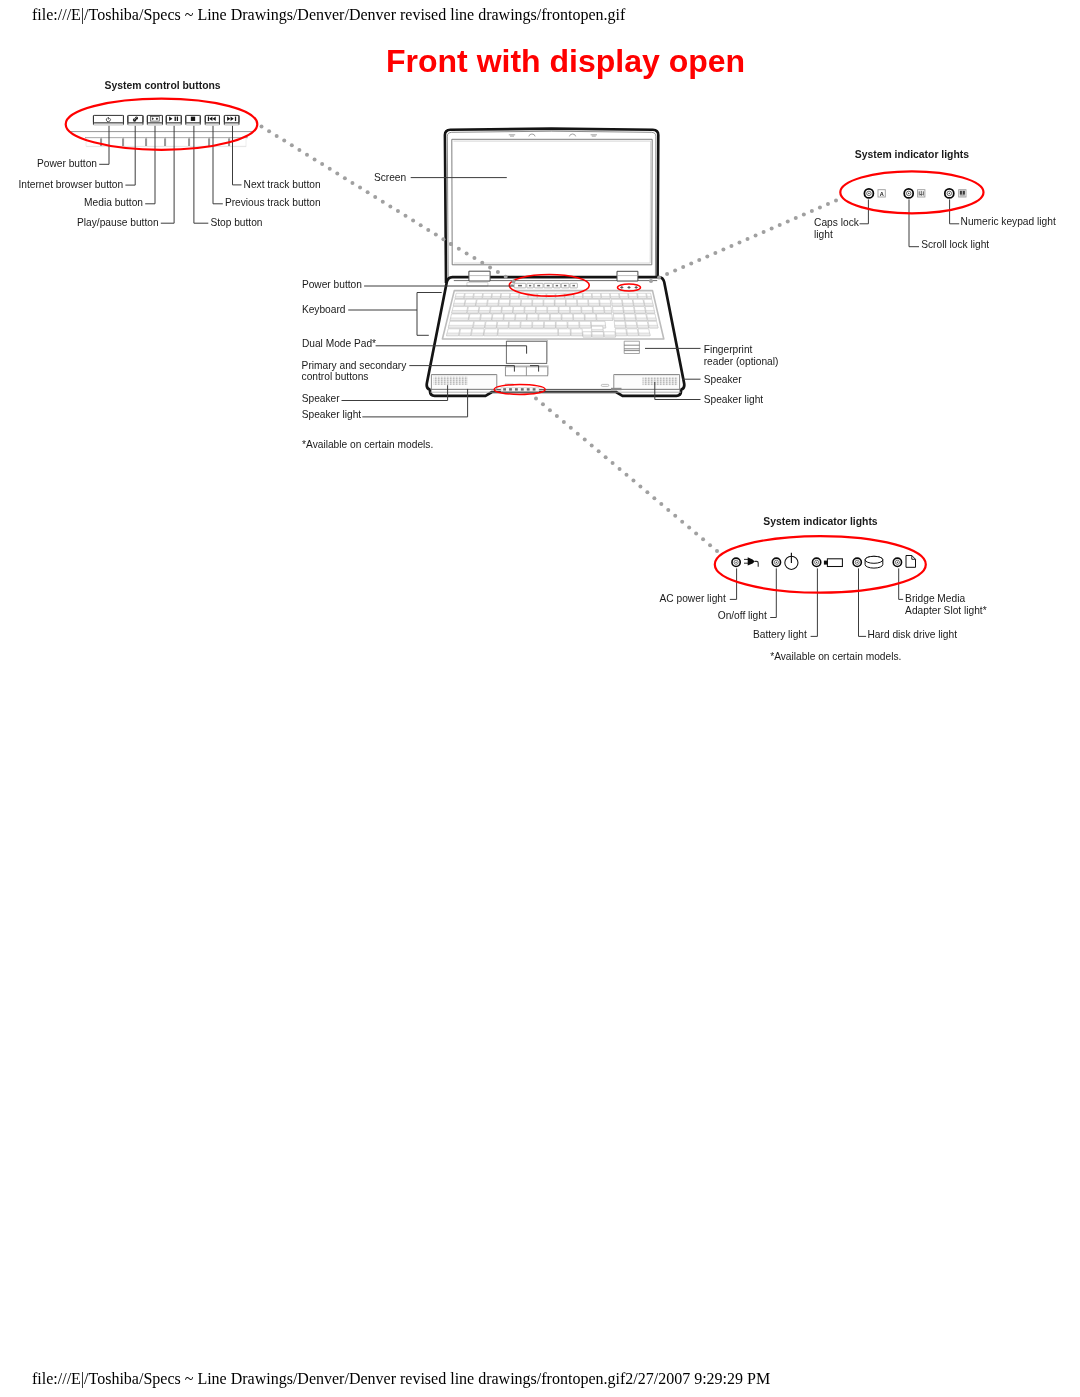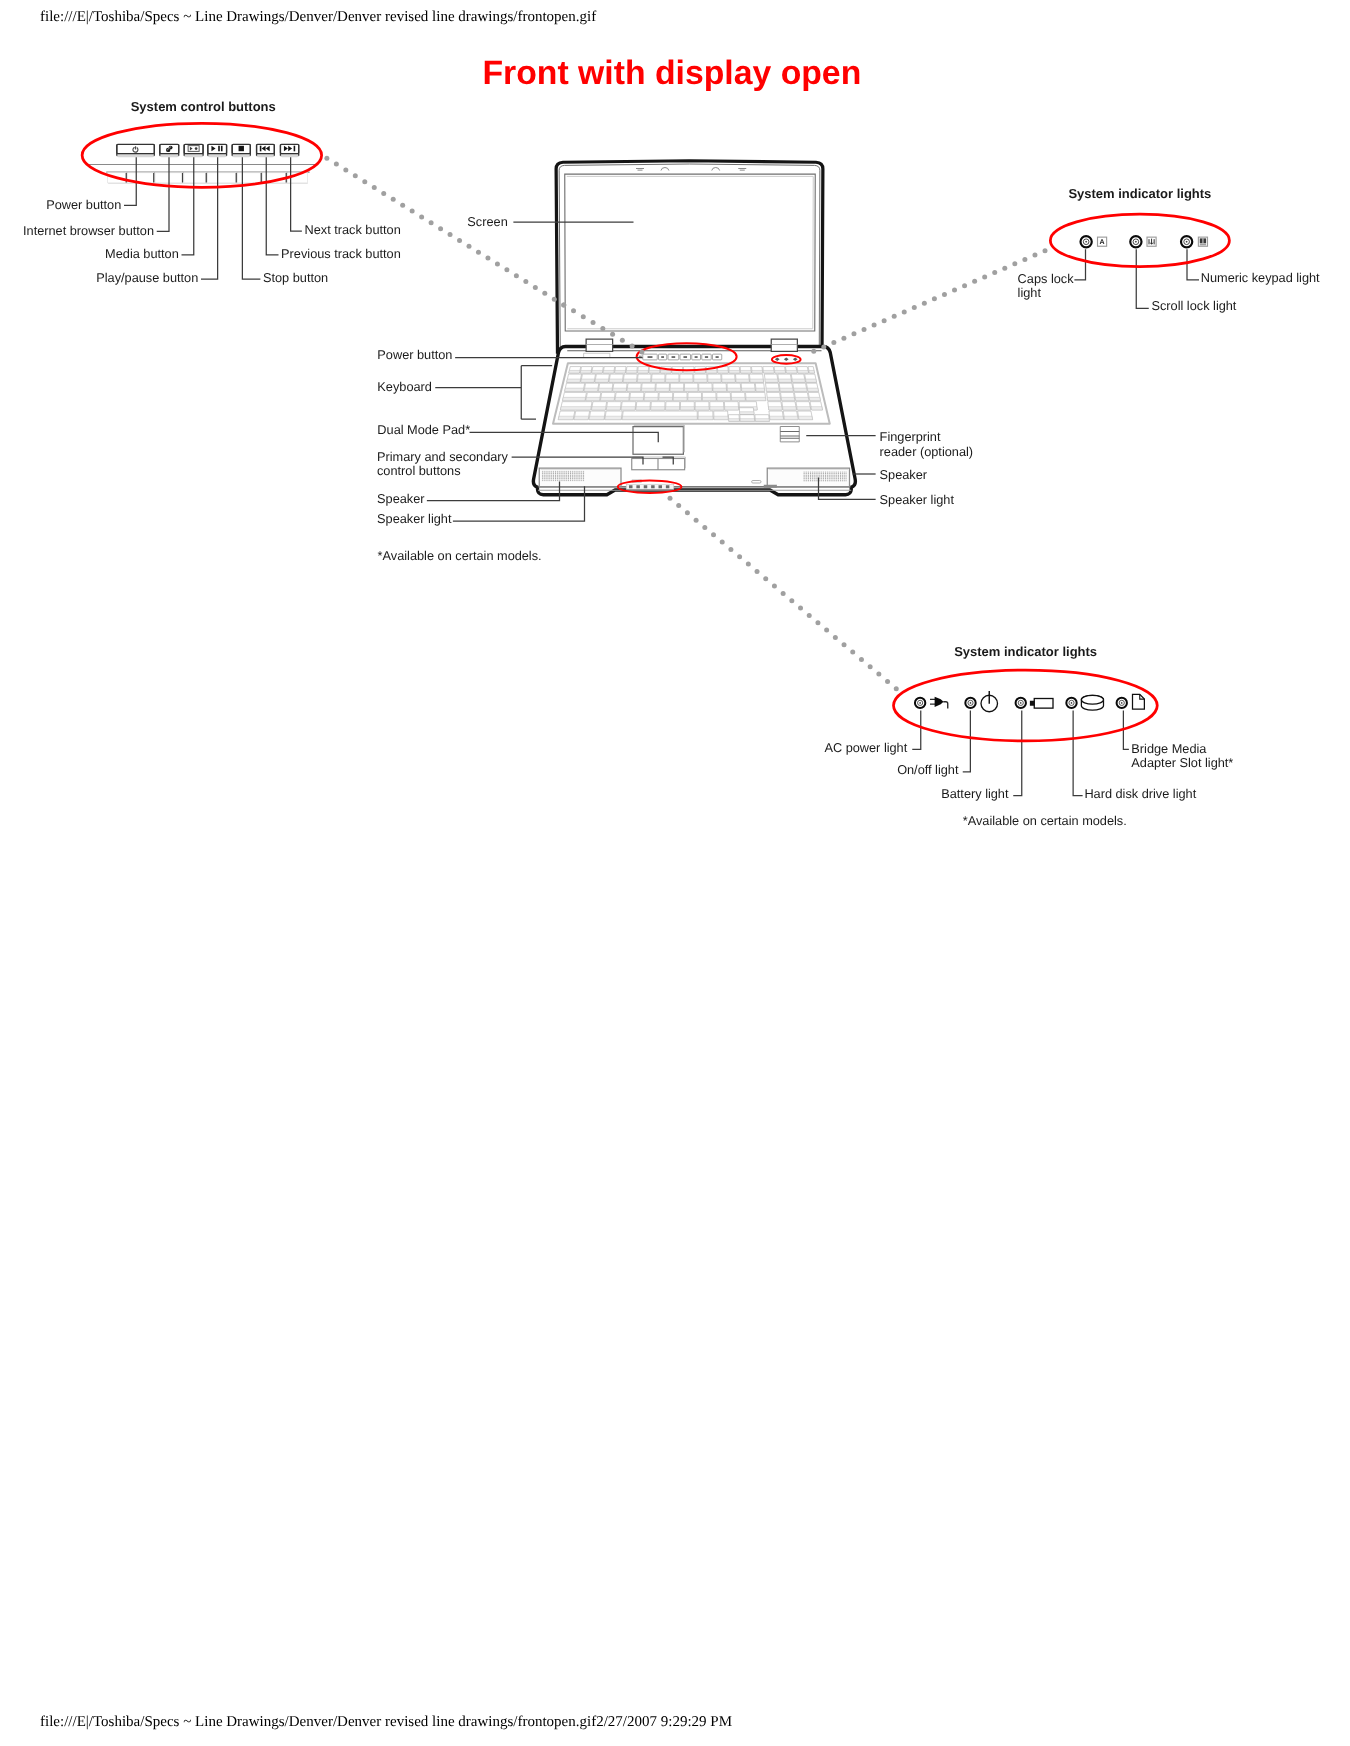"file:///E|/Toshiba/Specs ~ Line" .url-text { font-size: 12px -> 16px }
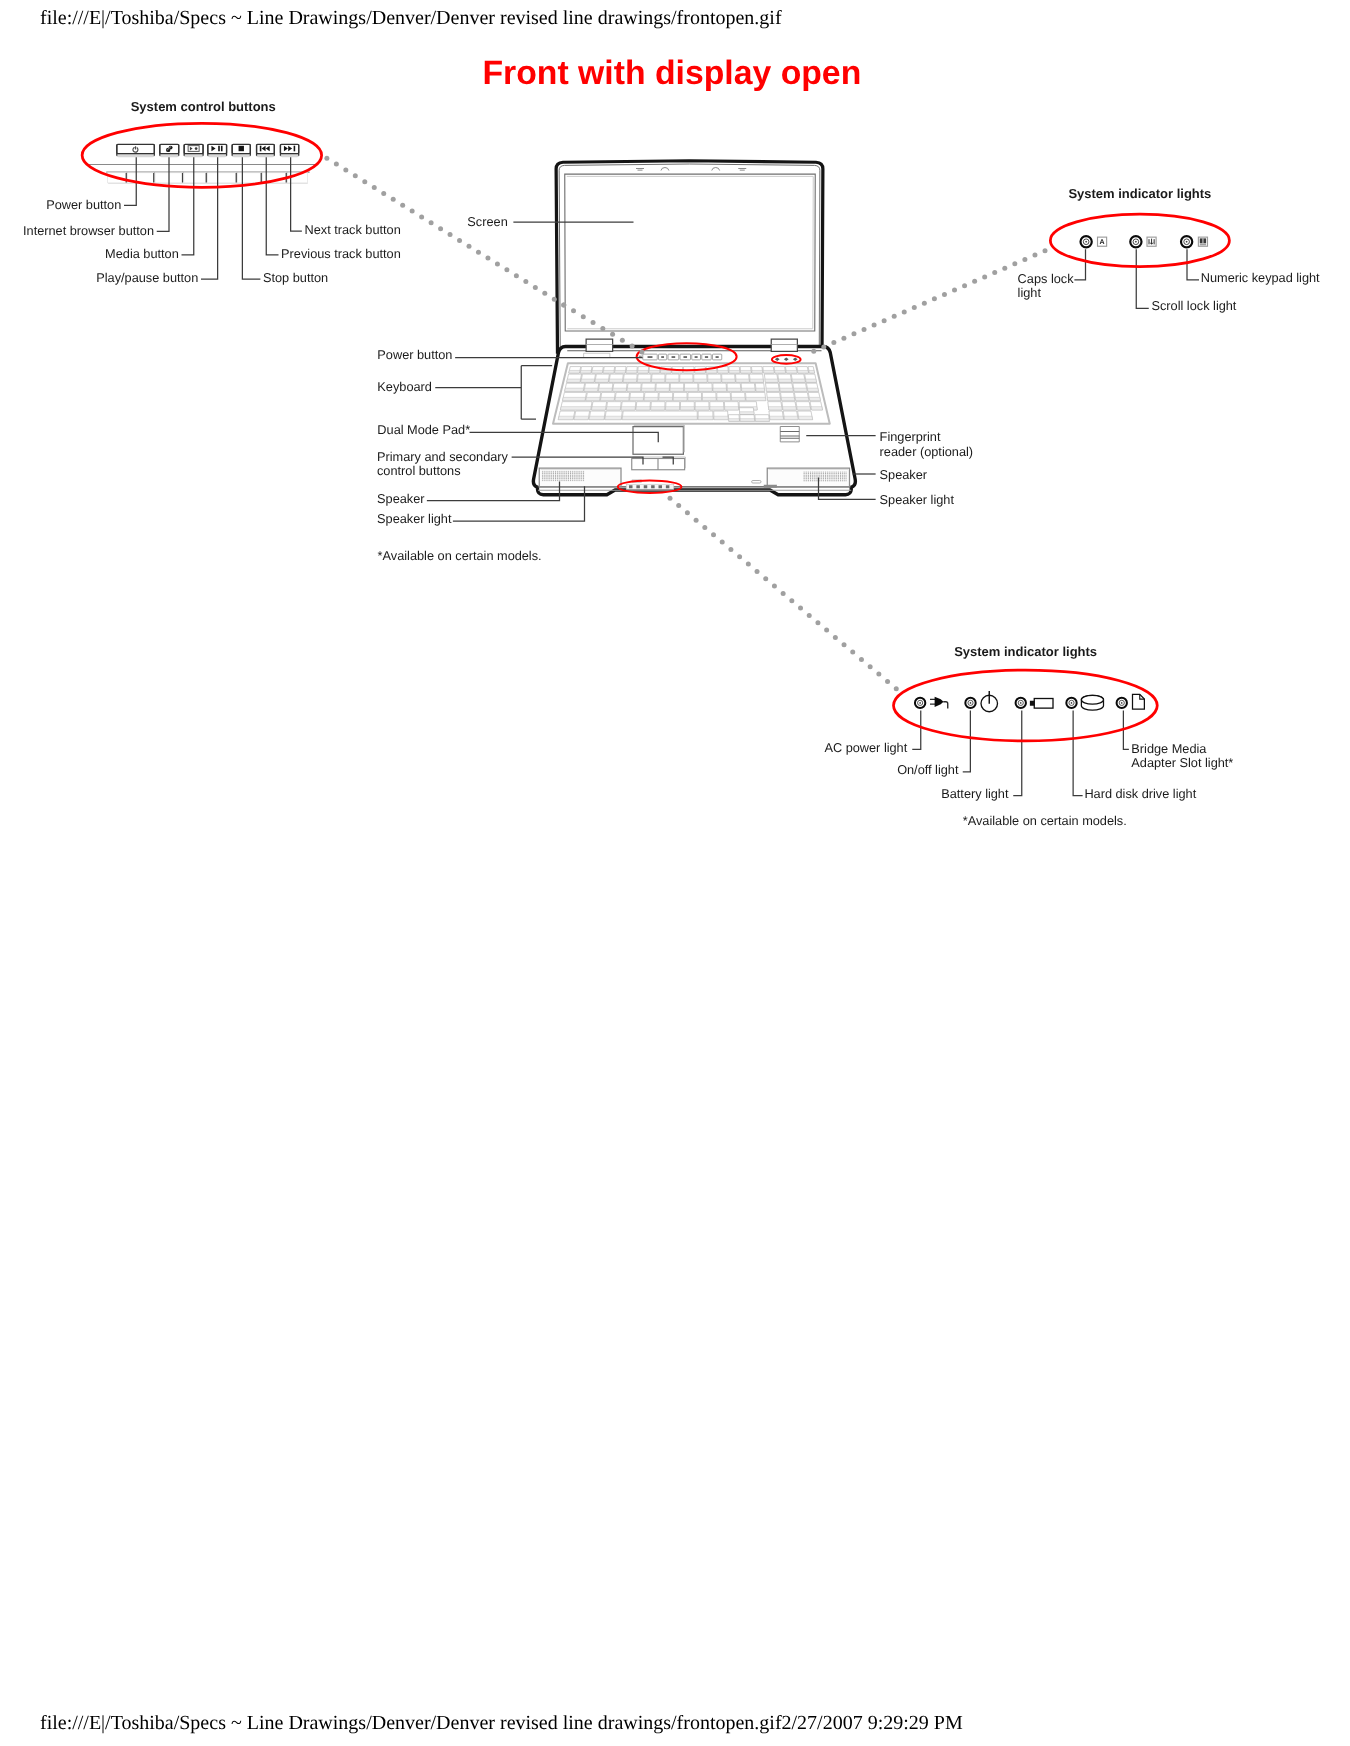"Front with display open" #doc-title { font-size: 27px -> 32px }
